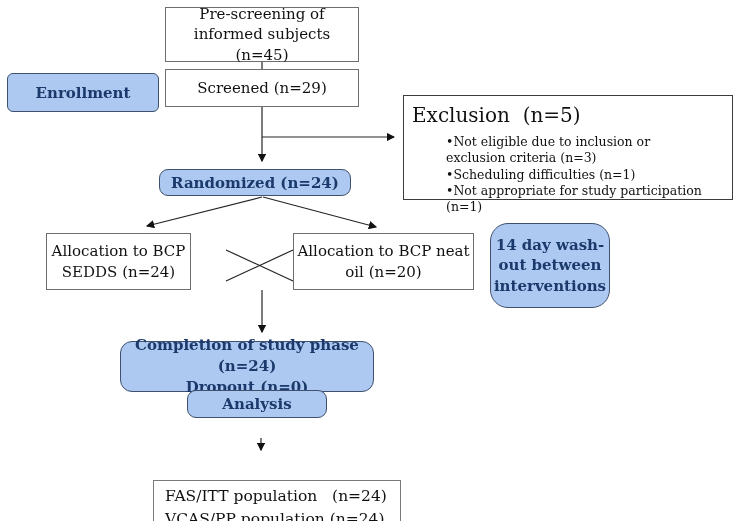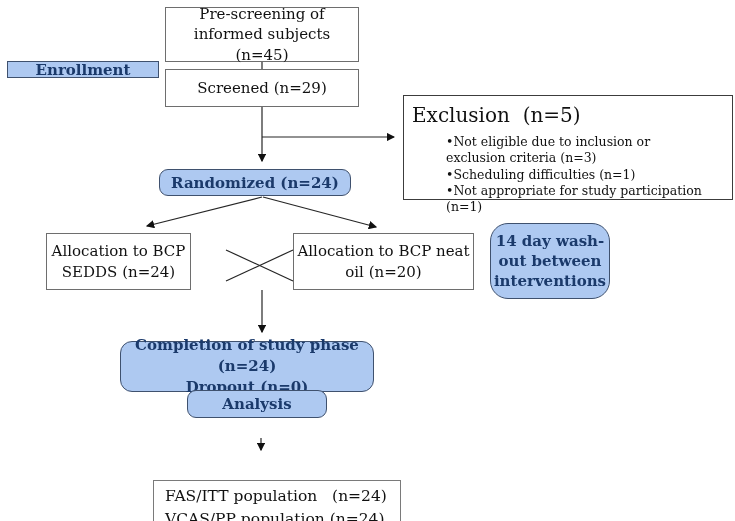"Enrollment" #enrollment { border-radius: 0 -> 6px; height: 17px -> 39px; top: 61px -> 73px }
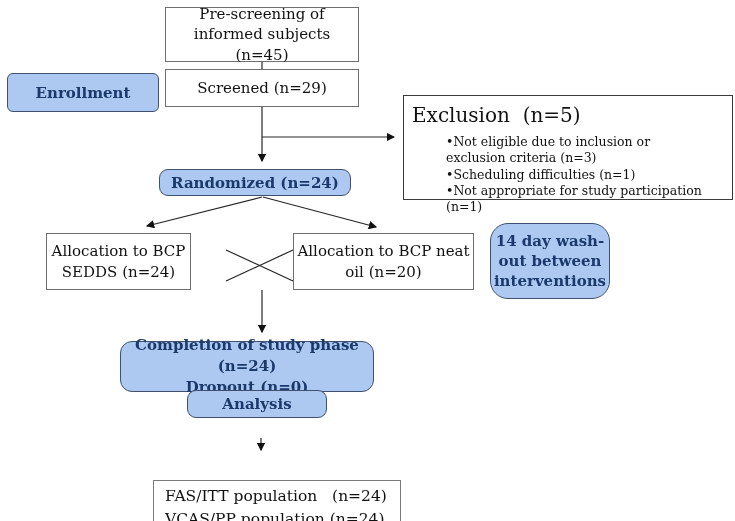"14 day wash-" #washout { height: 76px -> 85px }
